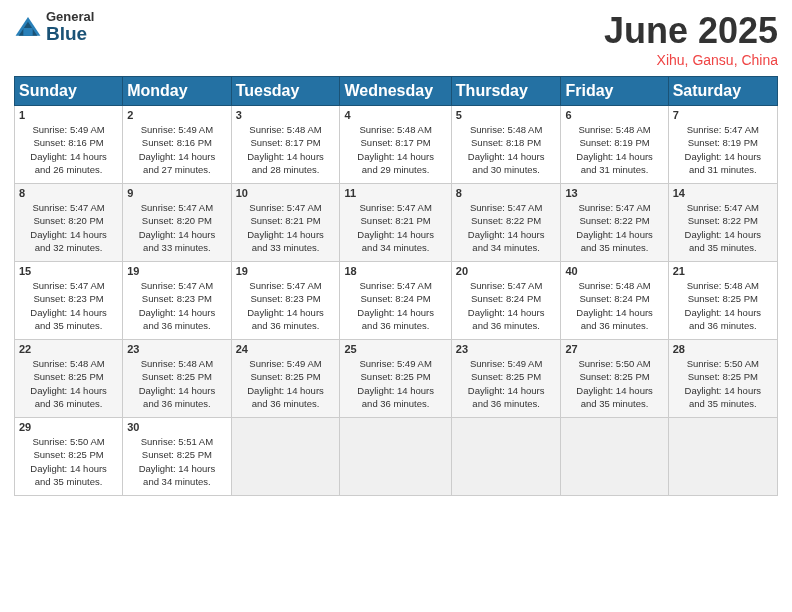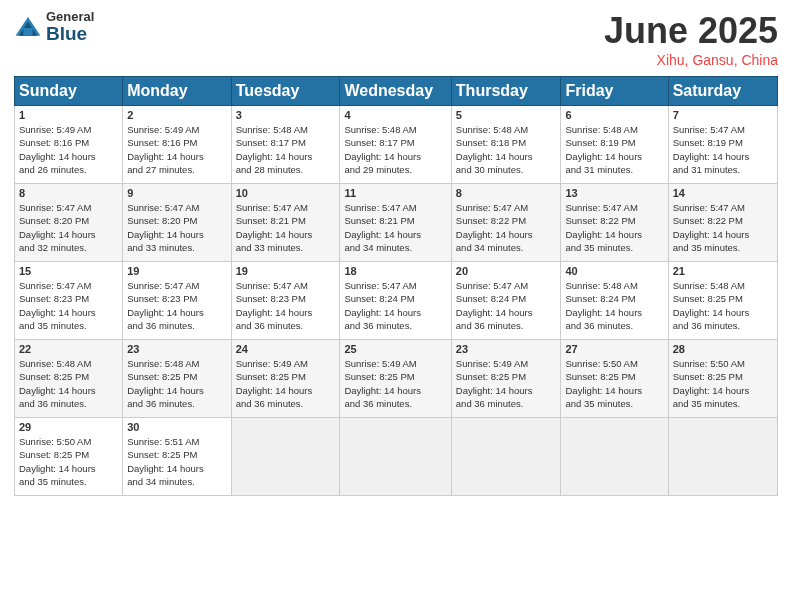"Sunrise: 5:49 AM" .day-info { text-align: none -> center }
